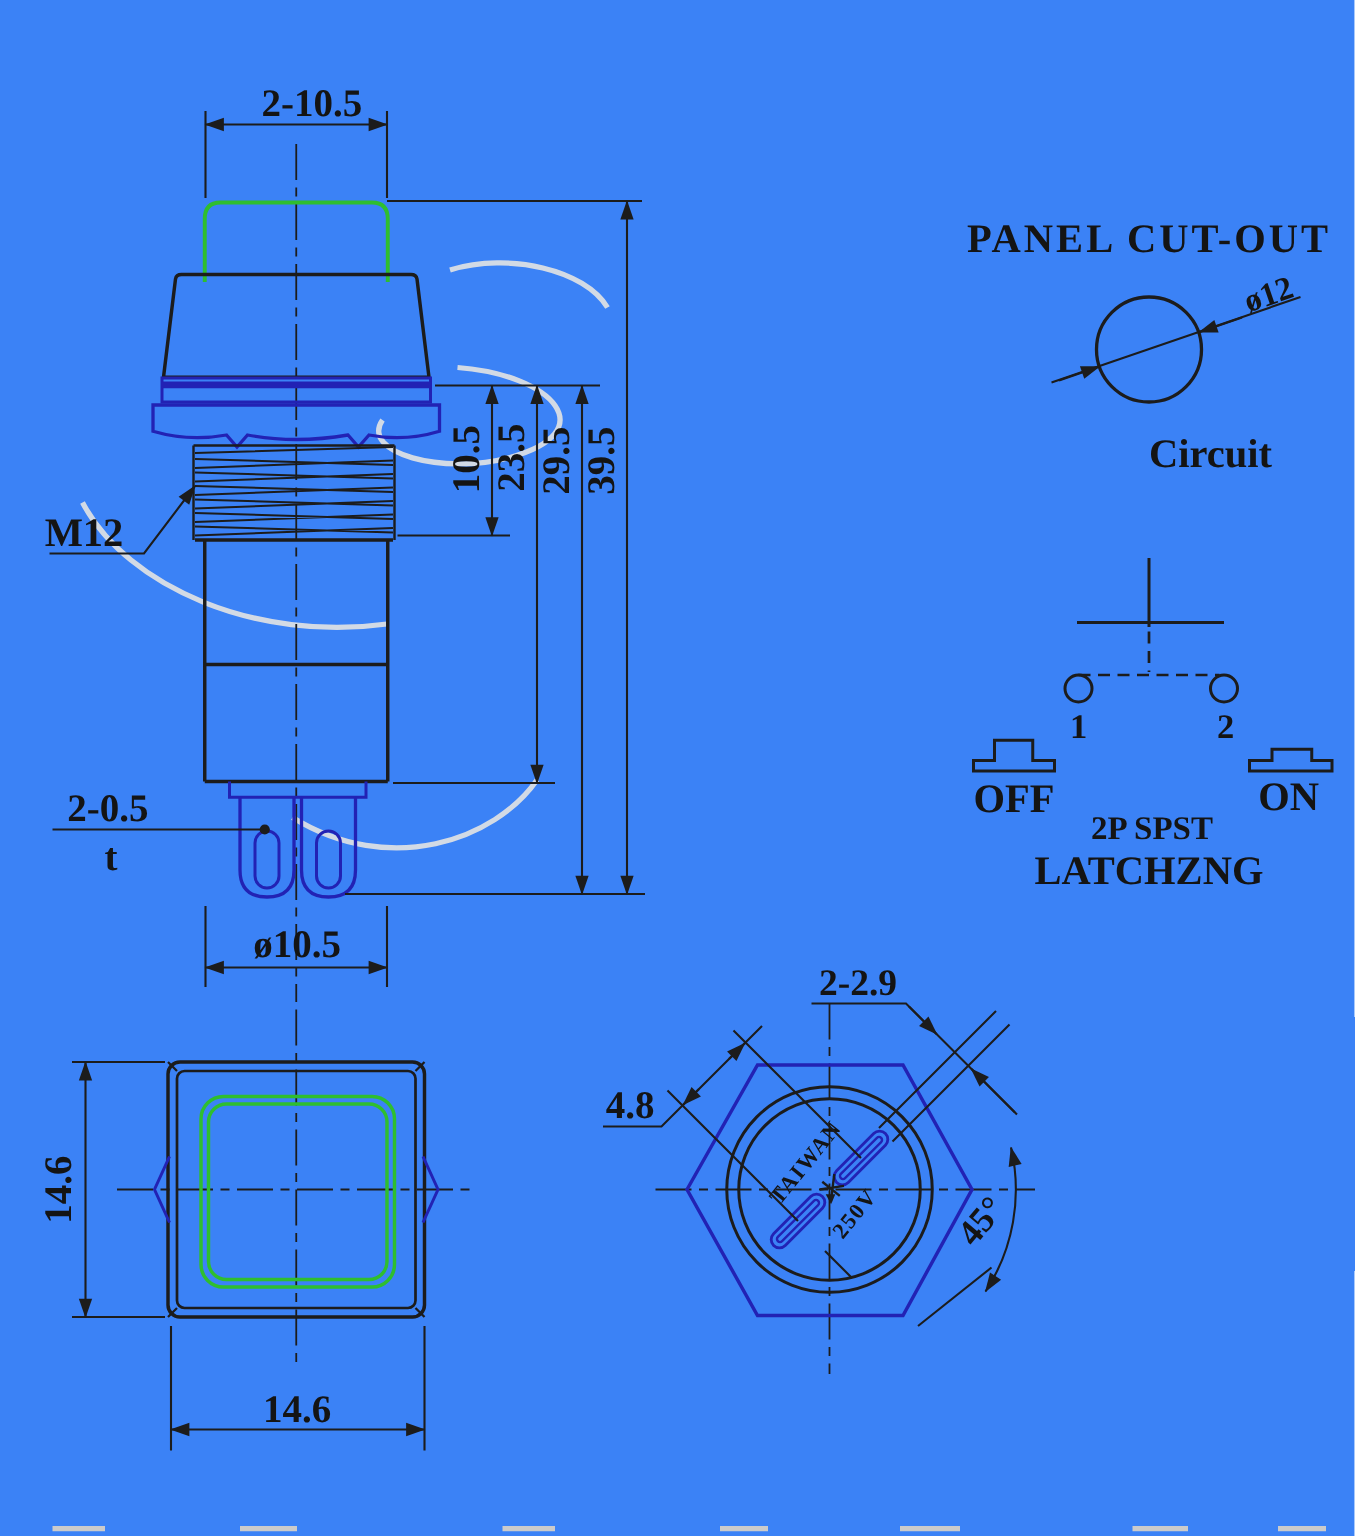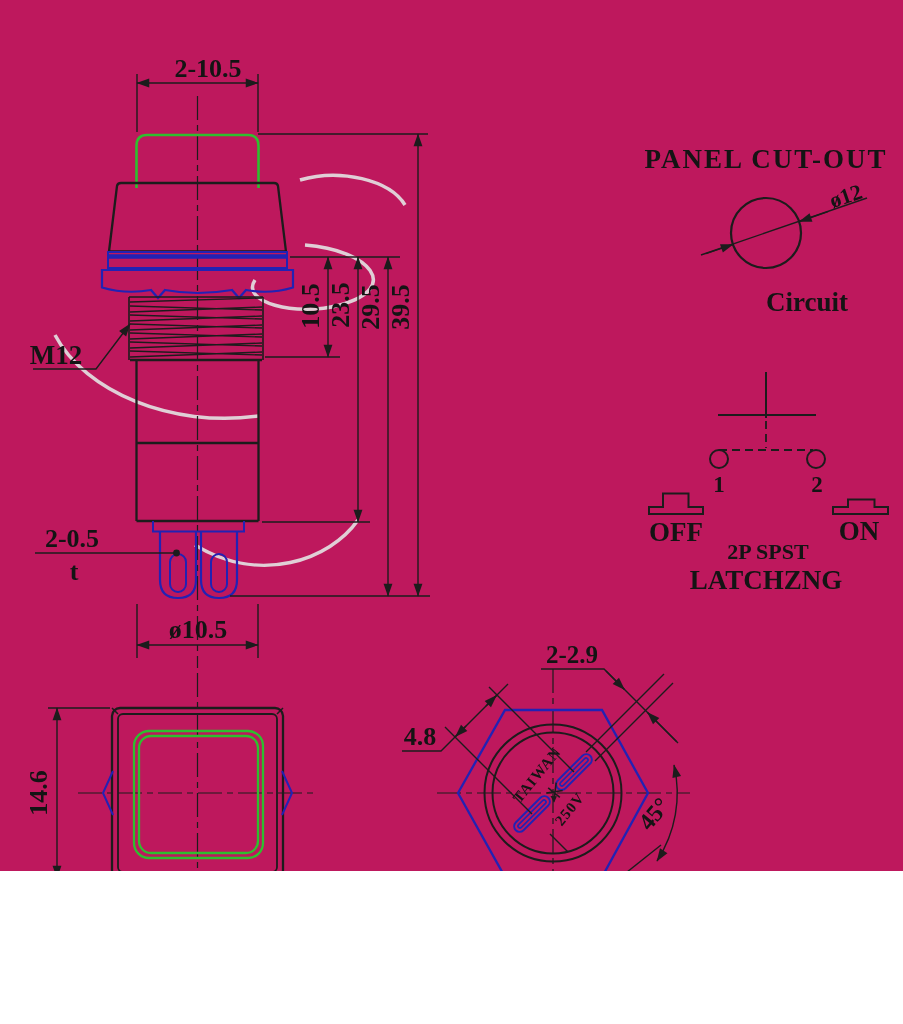"2-10.5" .canvas { background: #be185d -> #3b82f6; height: 871px -> 1024px }
